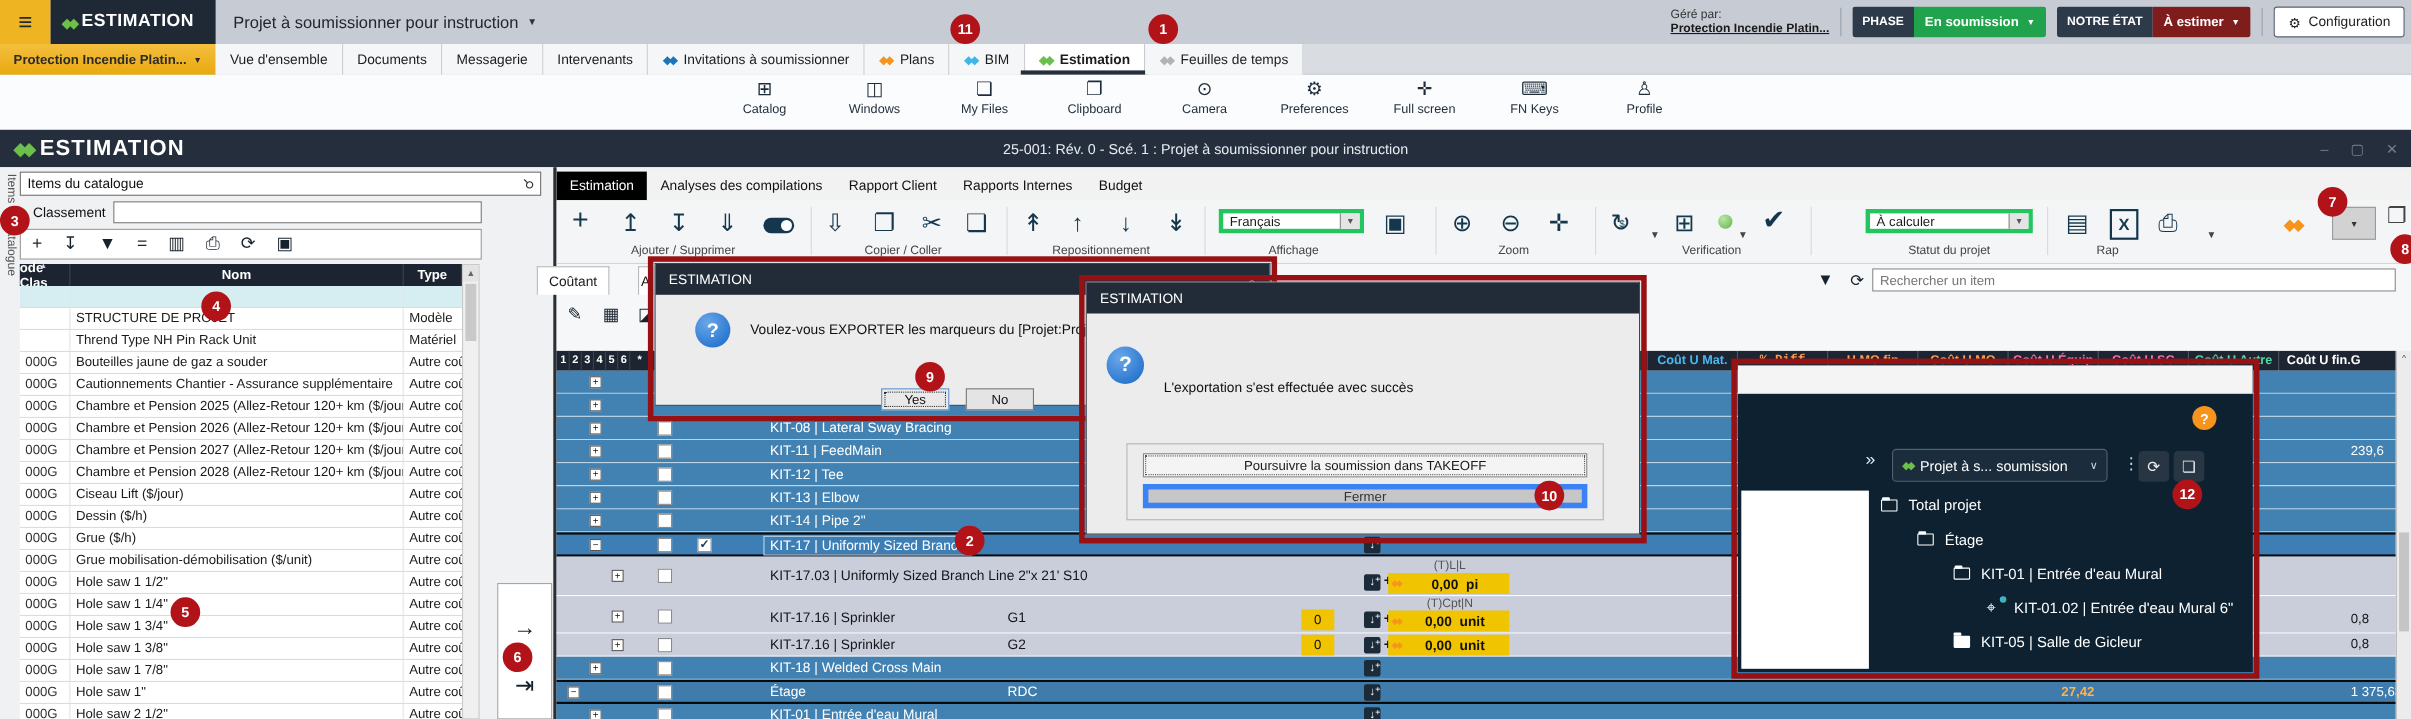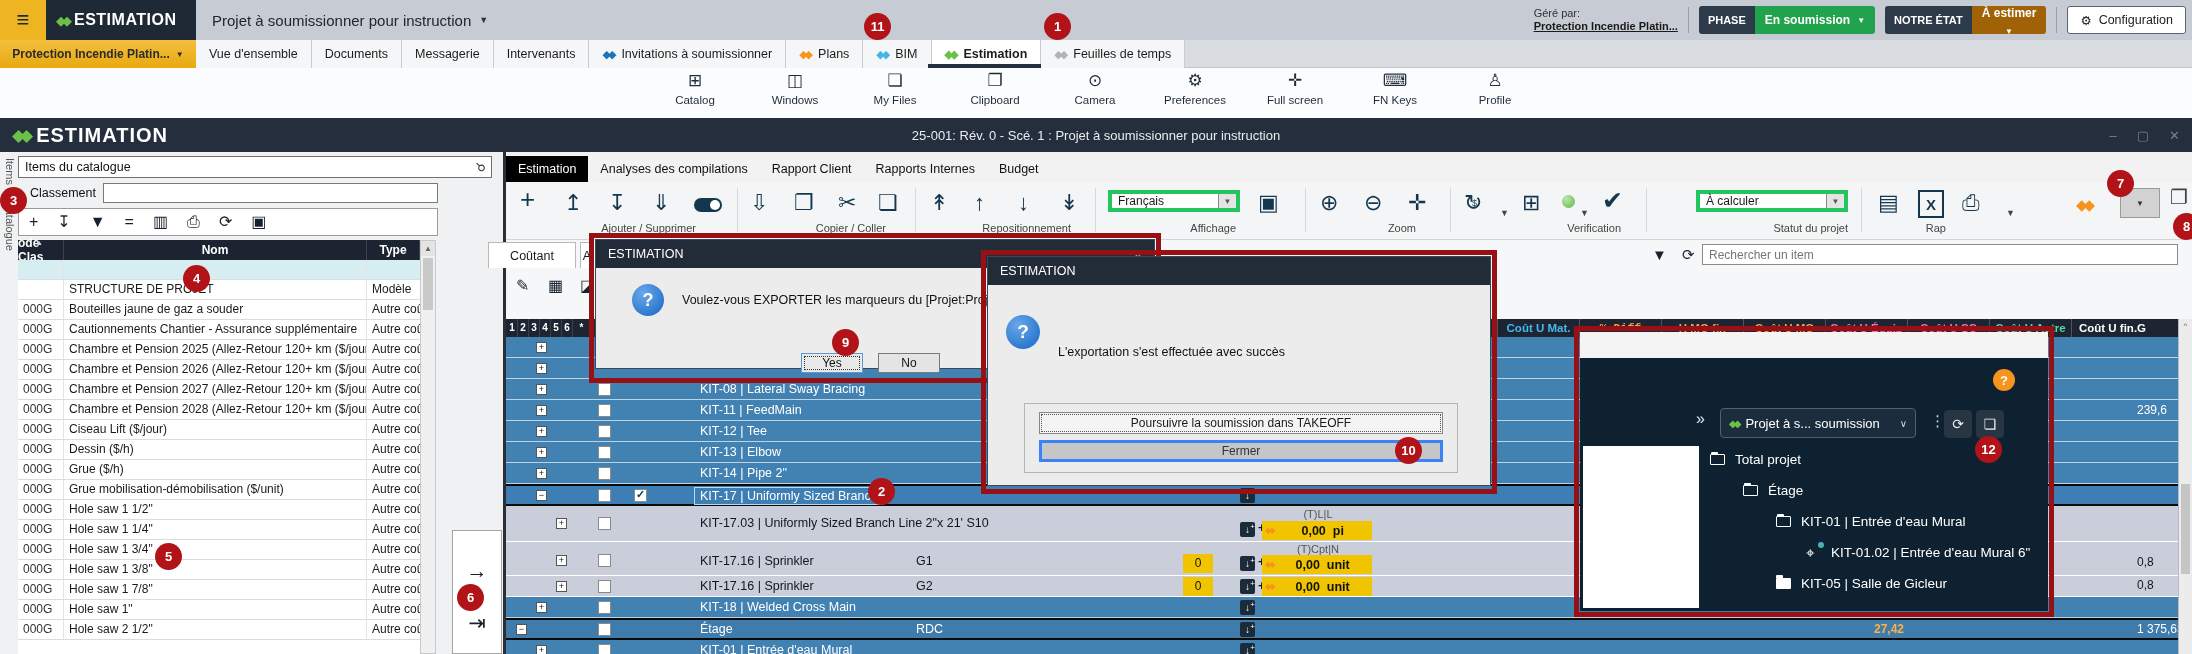"À estimer" .val.blue { background: #a16207 -> #7f1d1d; flex-direction: column -> none }
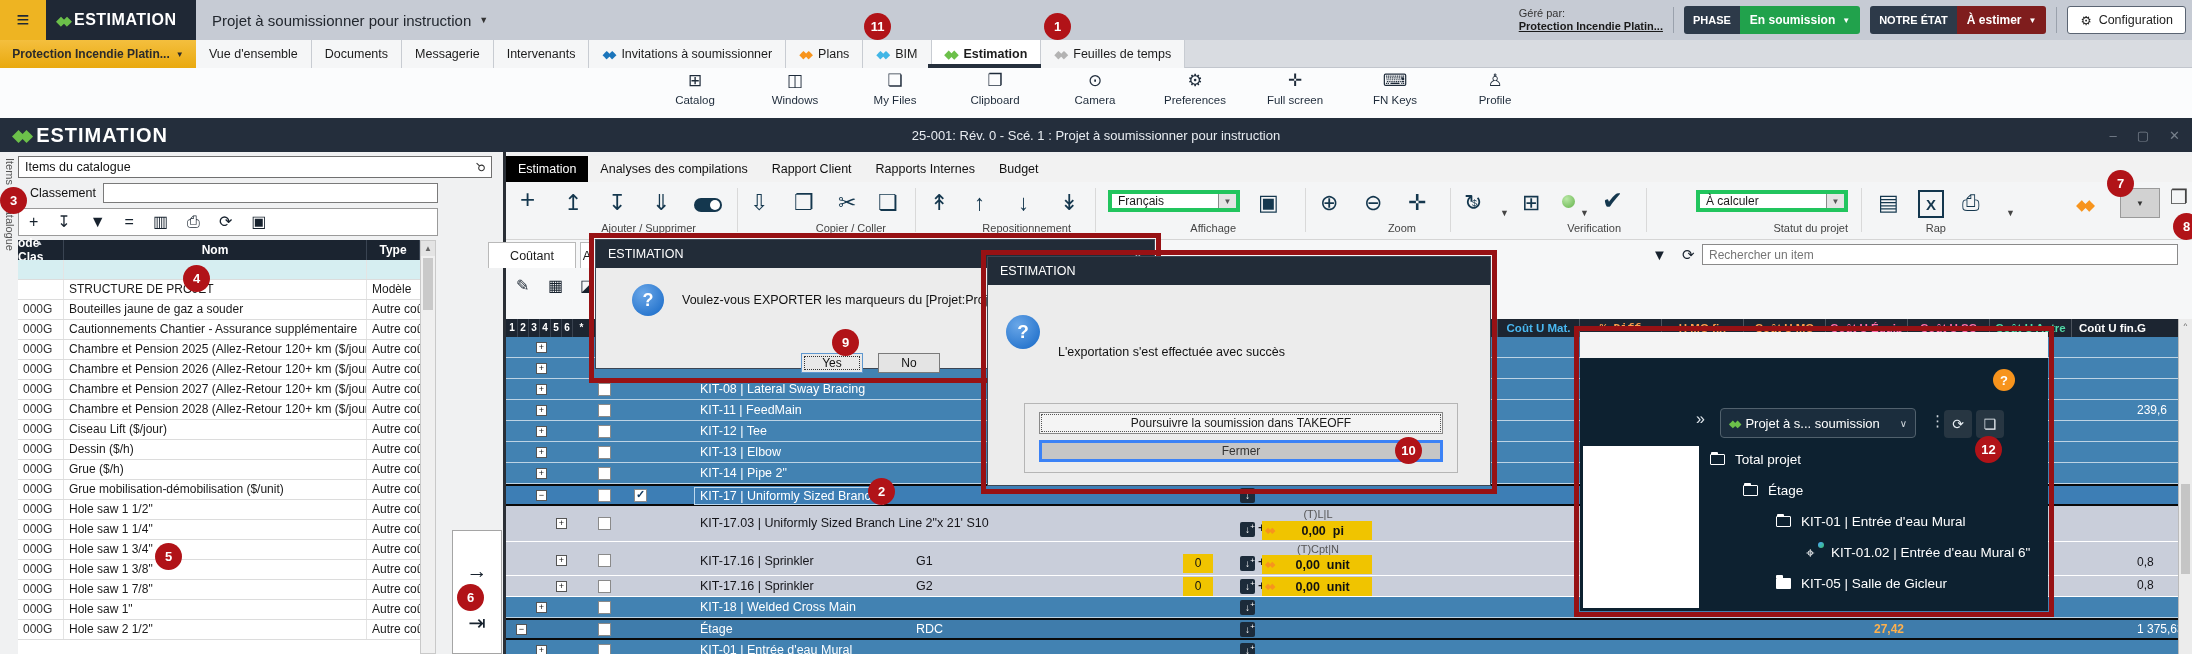"Ajouter / Supprimer" .rlab { text-align: right -> center }
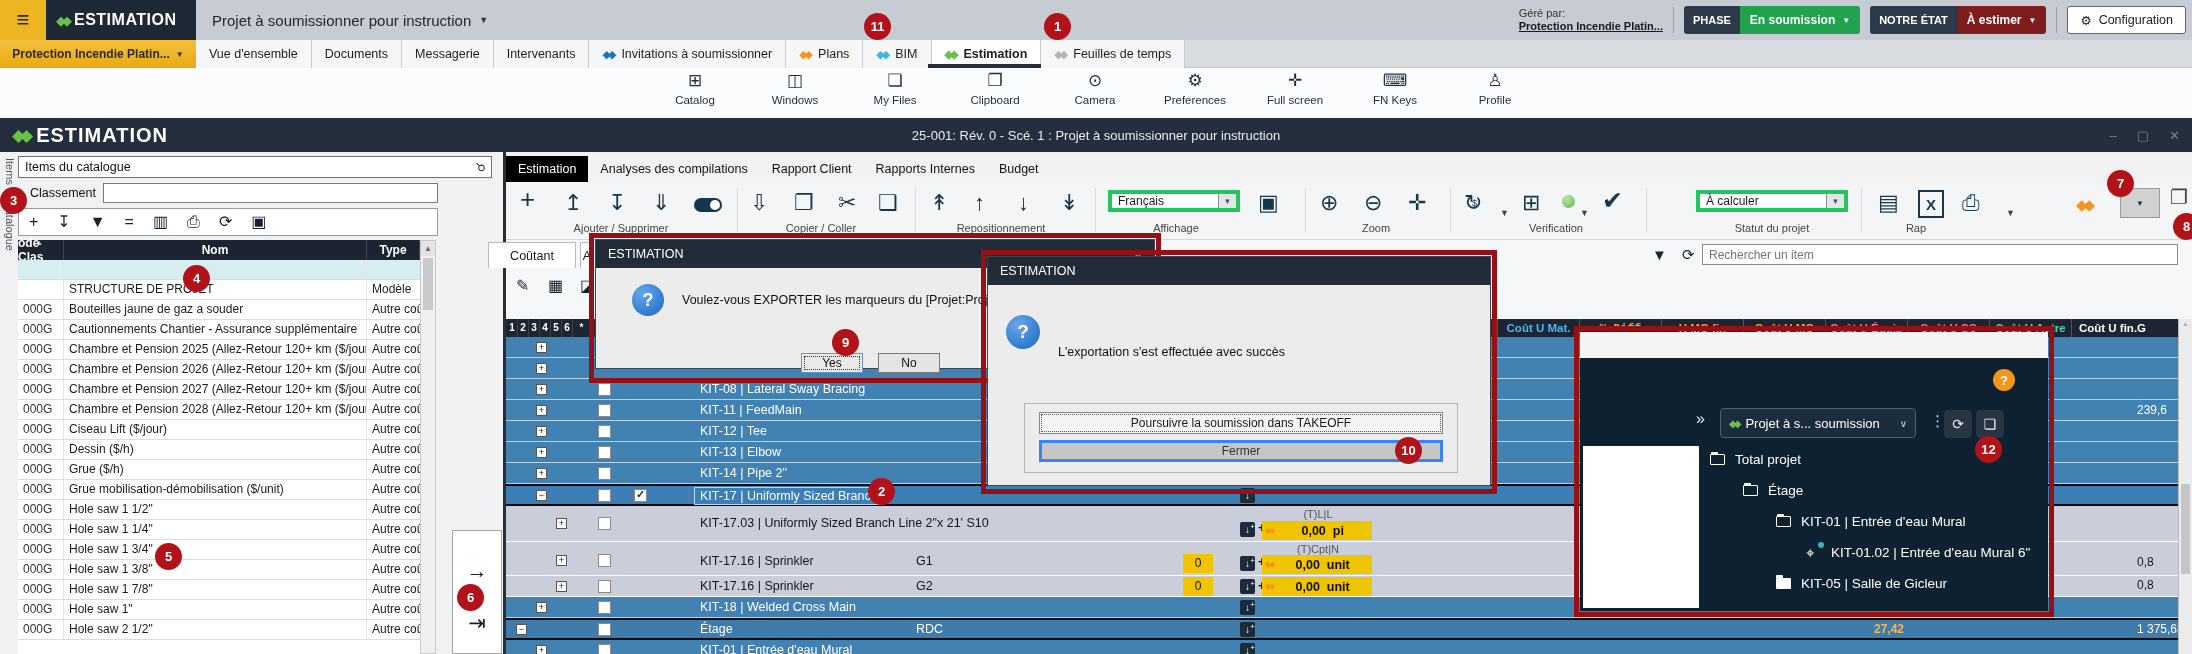"Coûtant" div.ctab { width: 88px -> 66px }
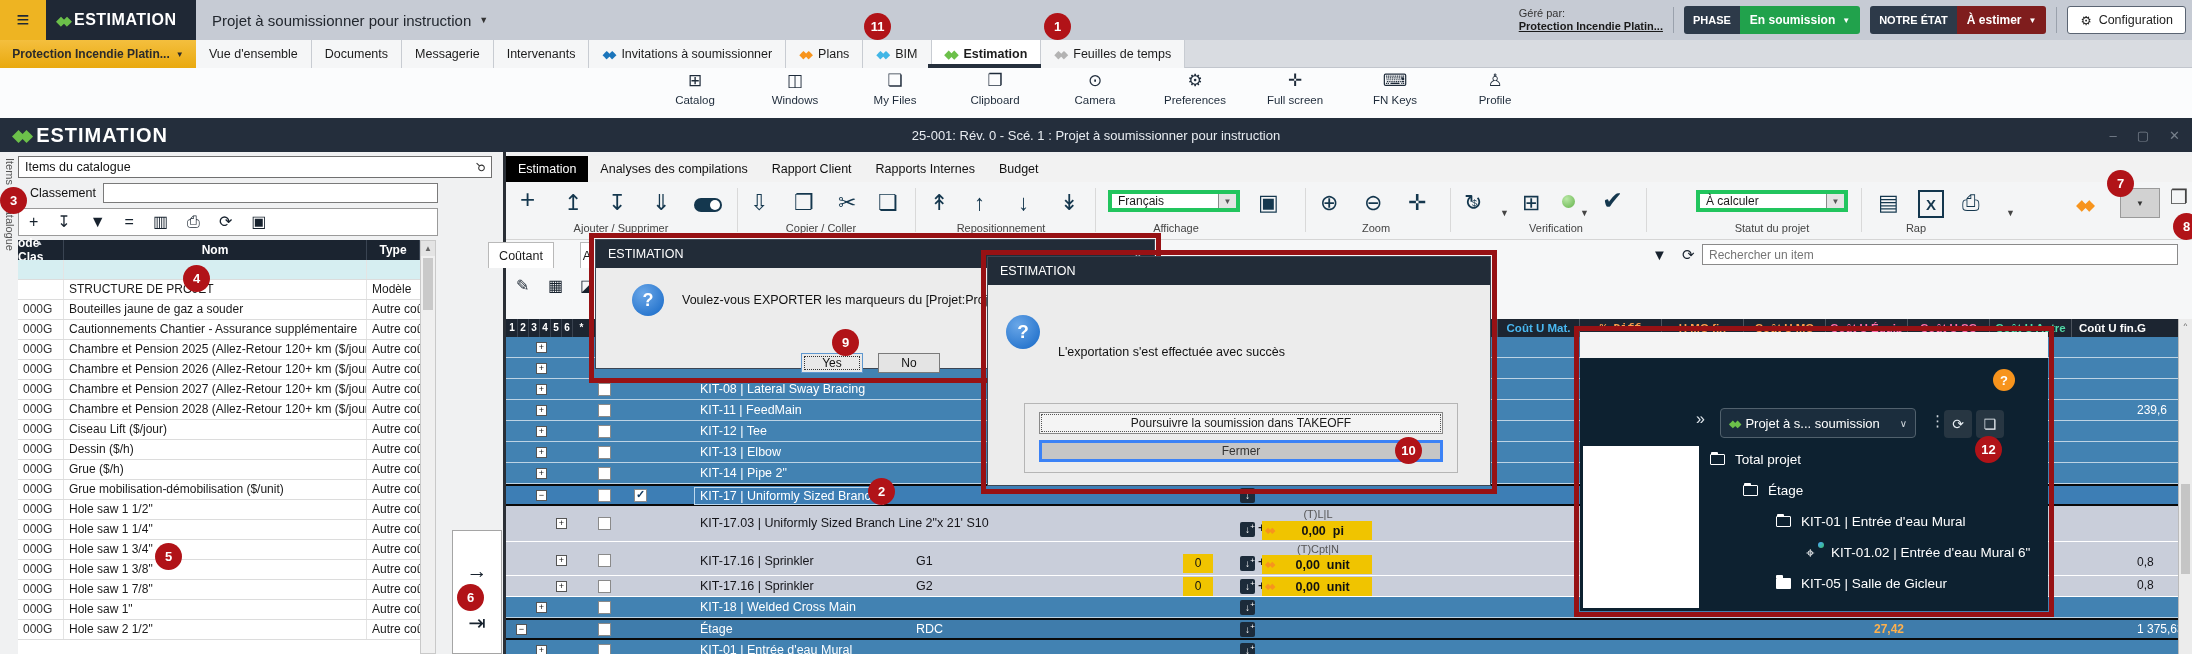"Thrend Type NH Pin Rack" div.lrow { html: none -> <div> <div></div> <div>Thrend Type NH Pin Rack Unit</div> <div>Matériel</div> </div> }
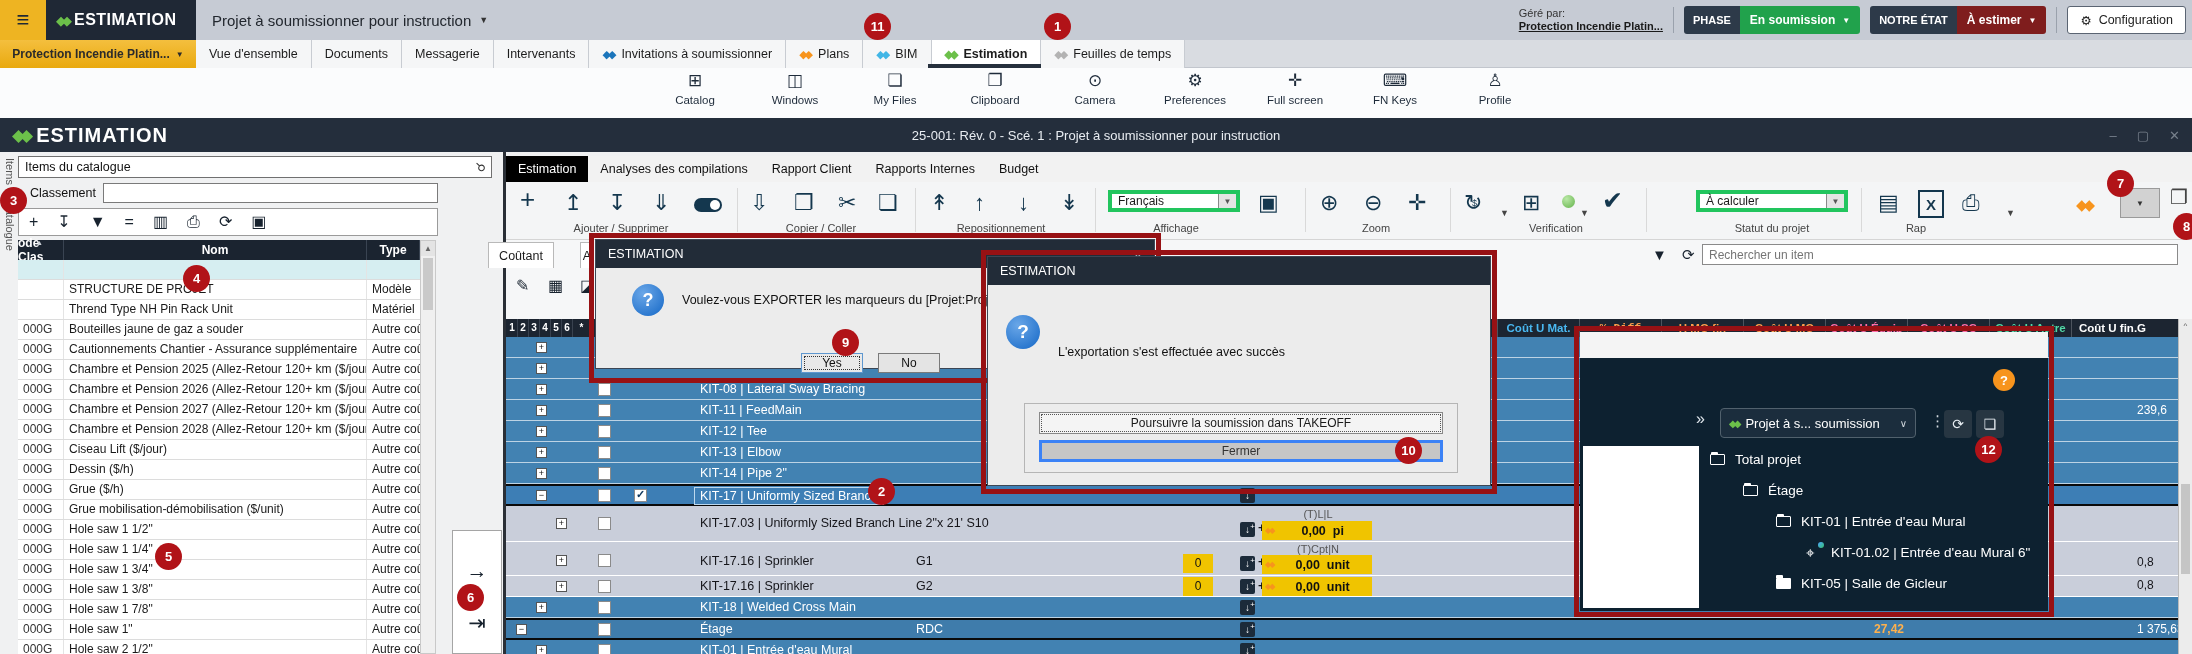"Fermer" .wbtn.b2 { border: 3px solid #3b82f6 -> 5px solid #3b82f6 }
